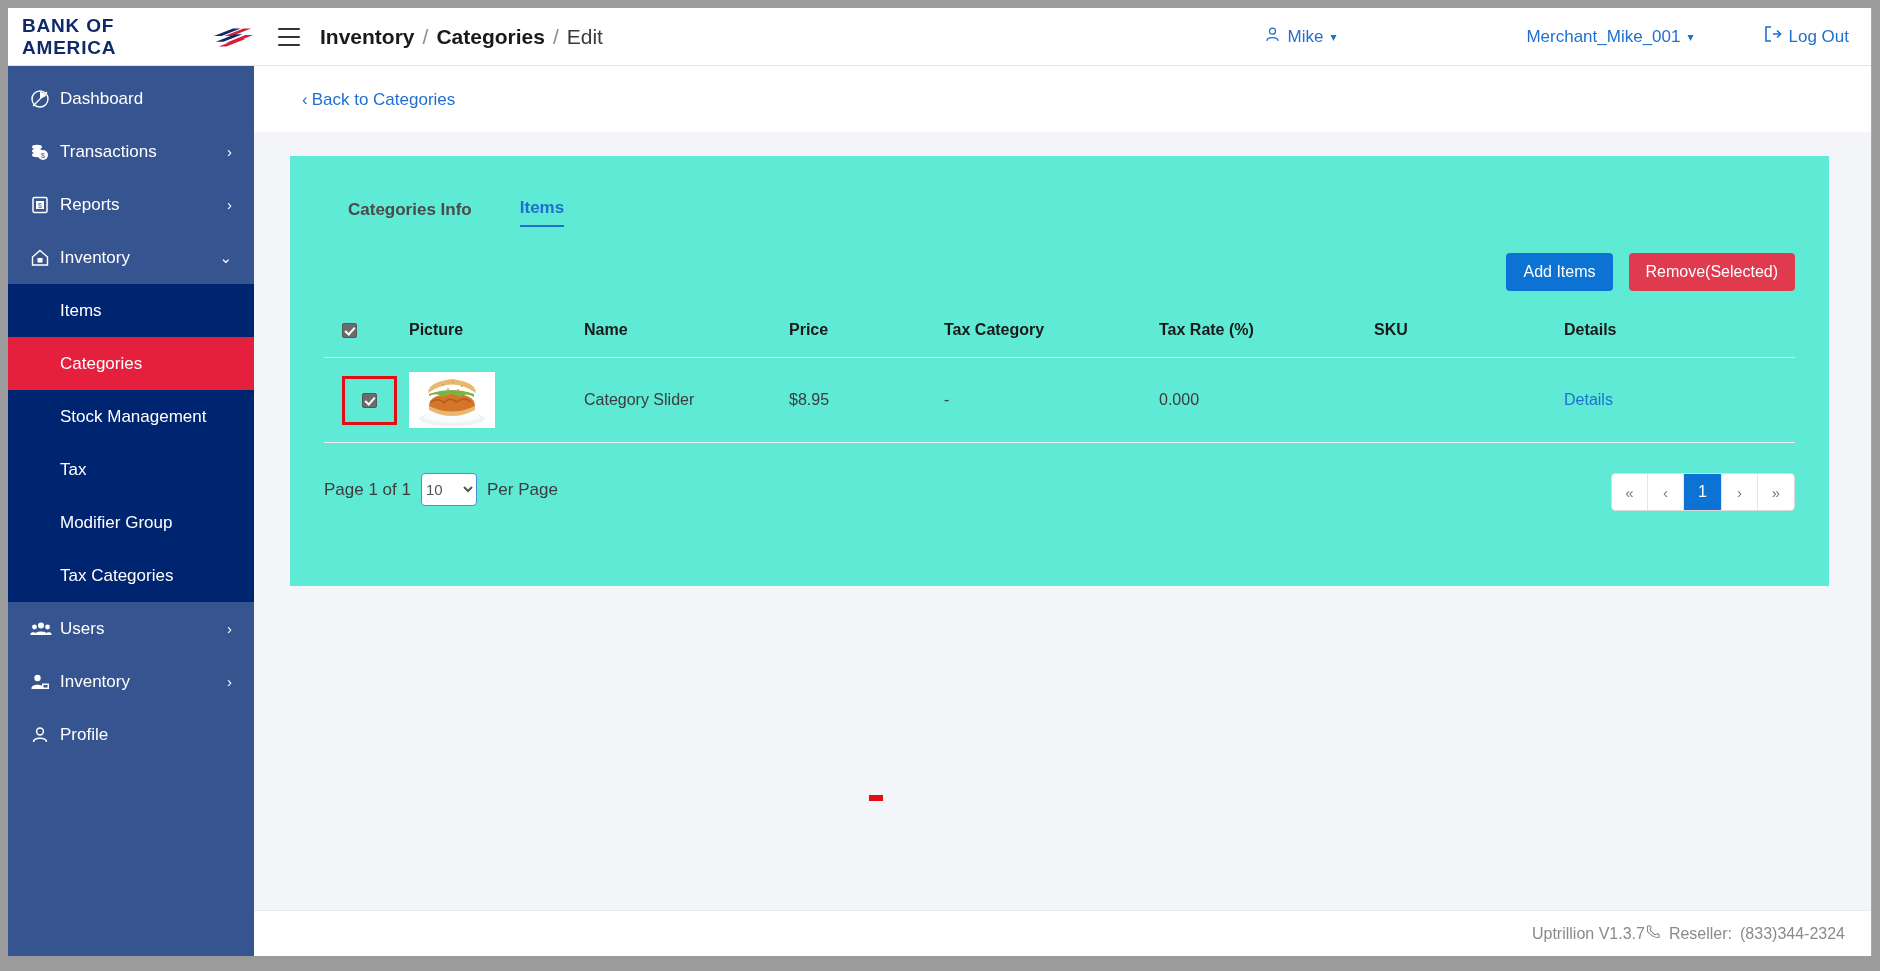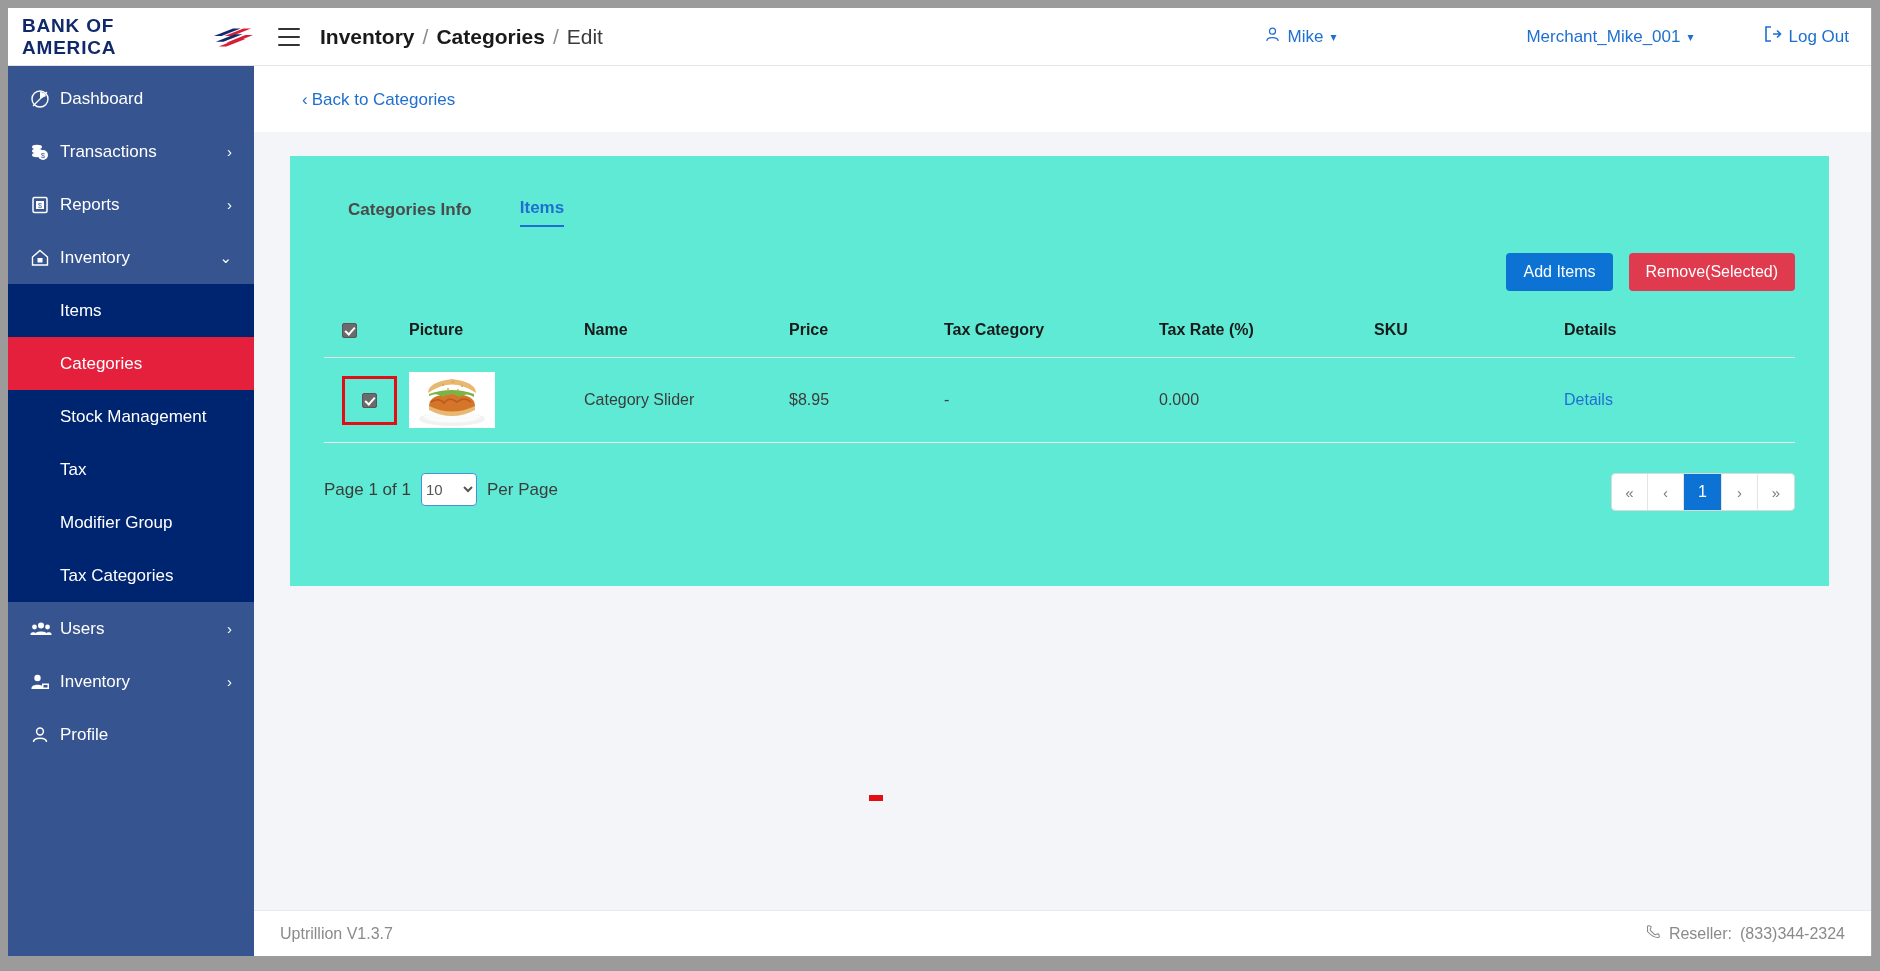"Uptrillion V1.3.7" .footer { justify-content: space-between -> flex-end }
